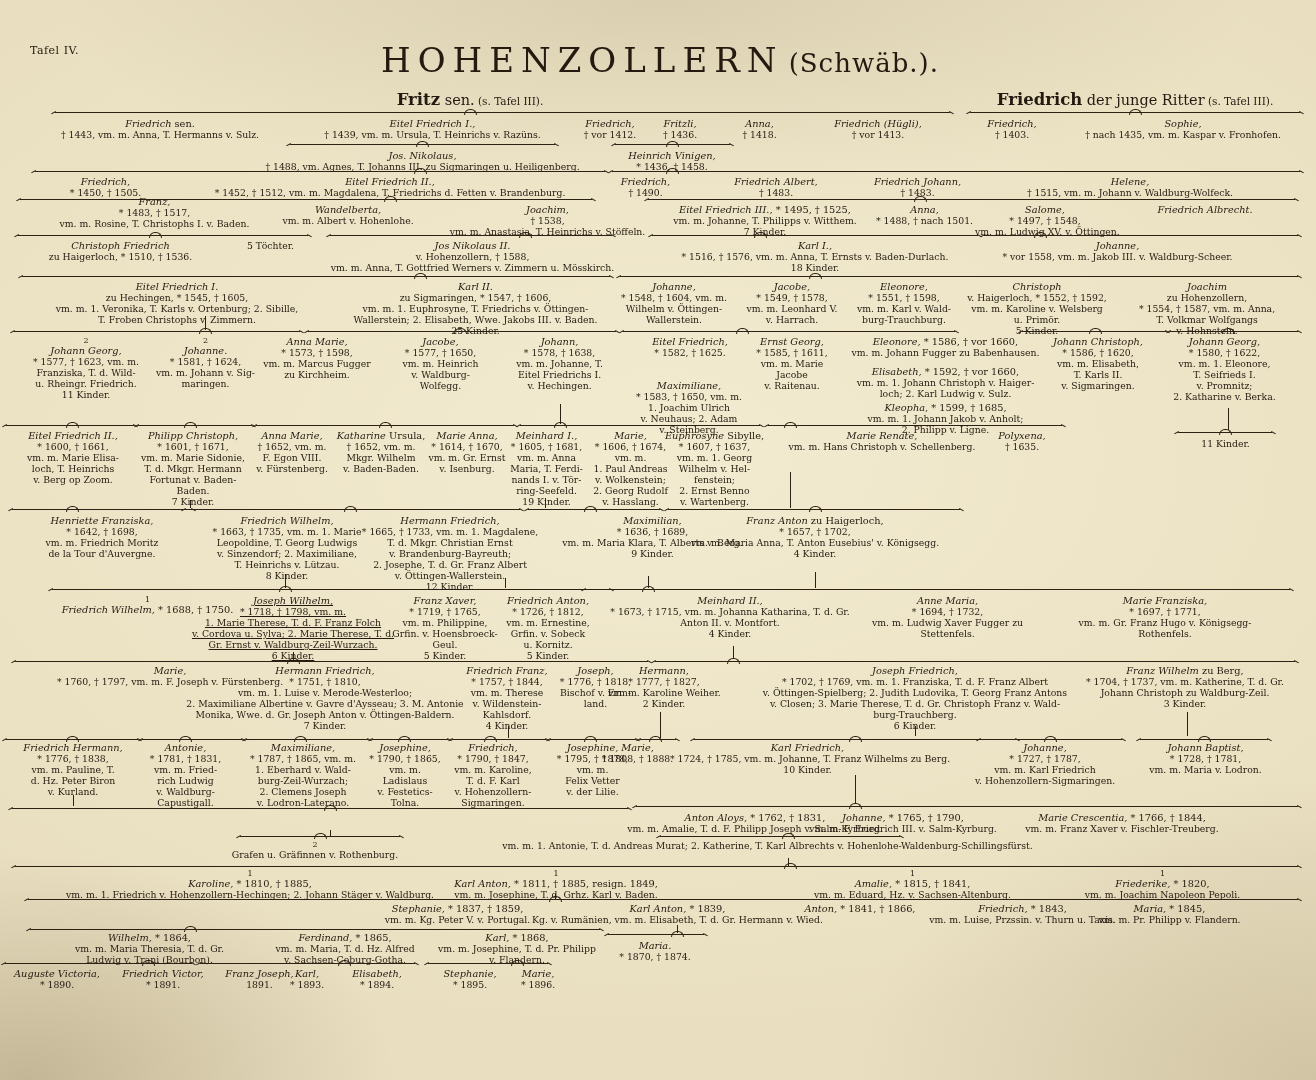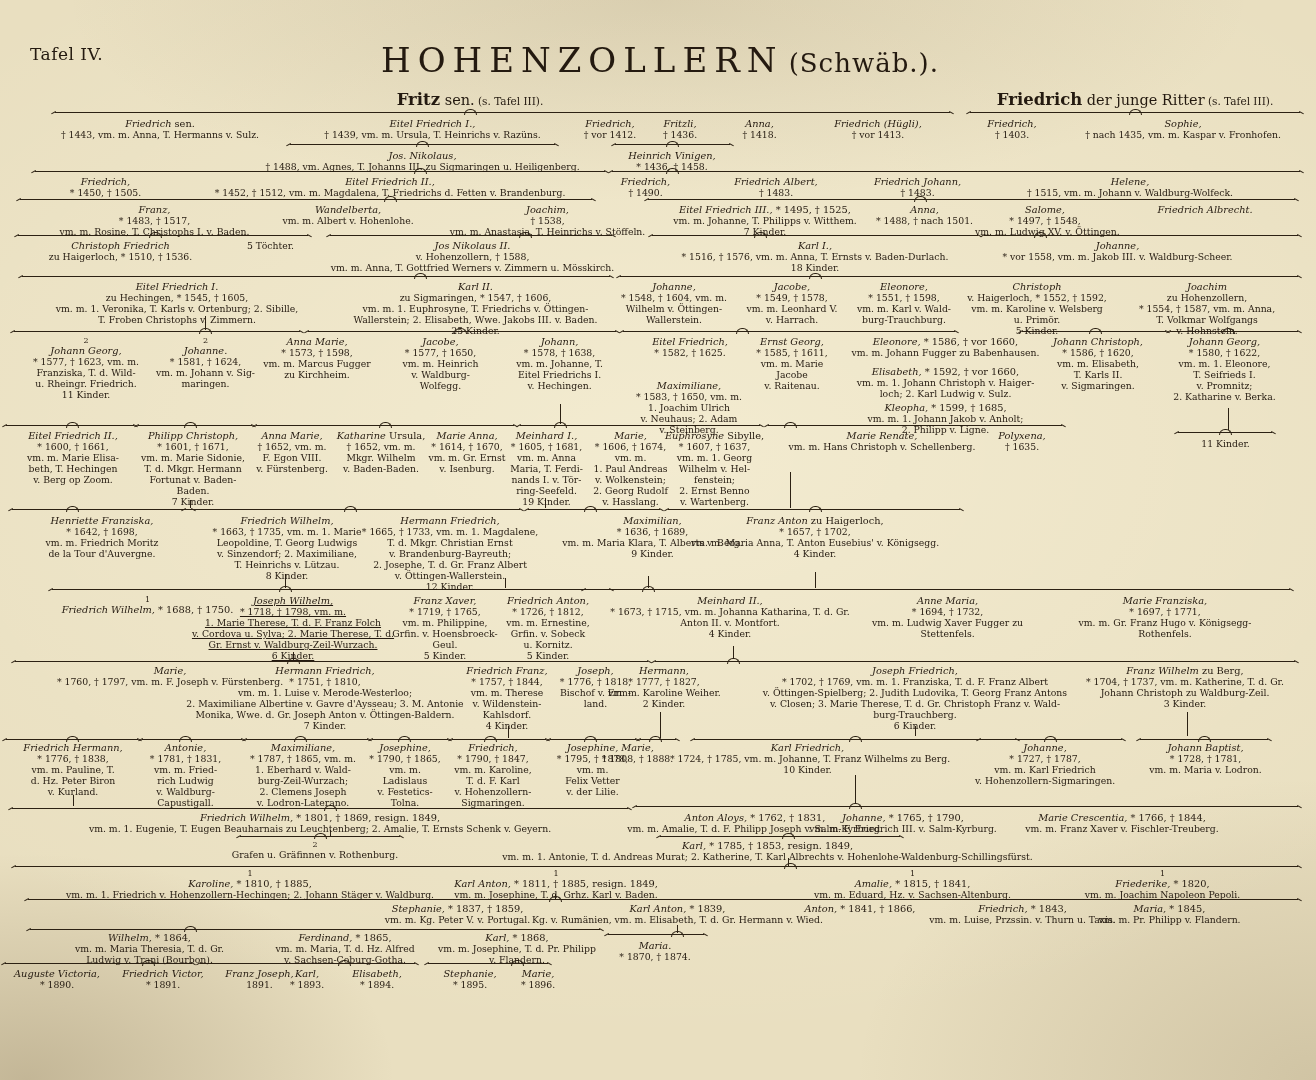"Tafel IV." .tafel { font-size: 17px -> 11px }
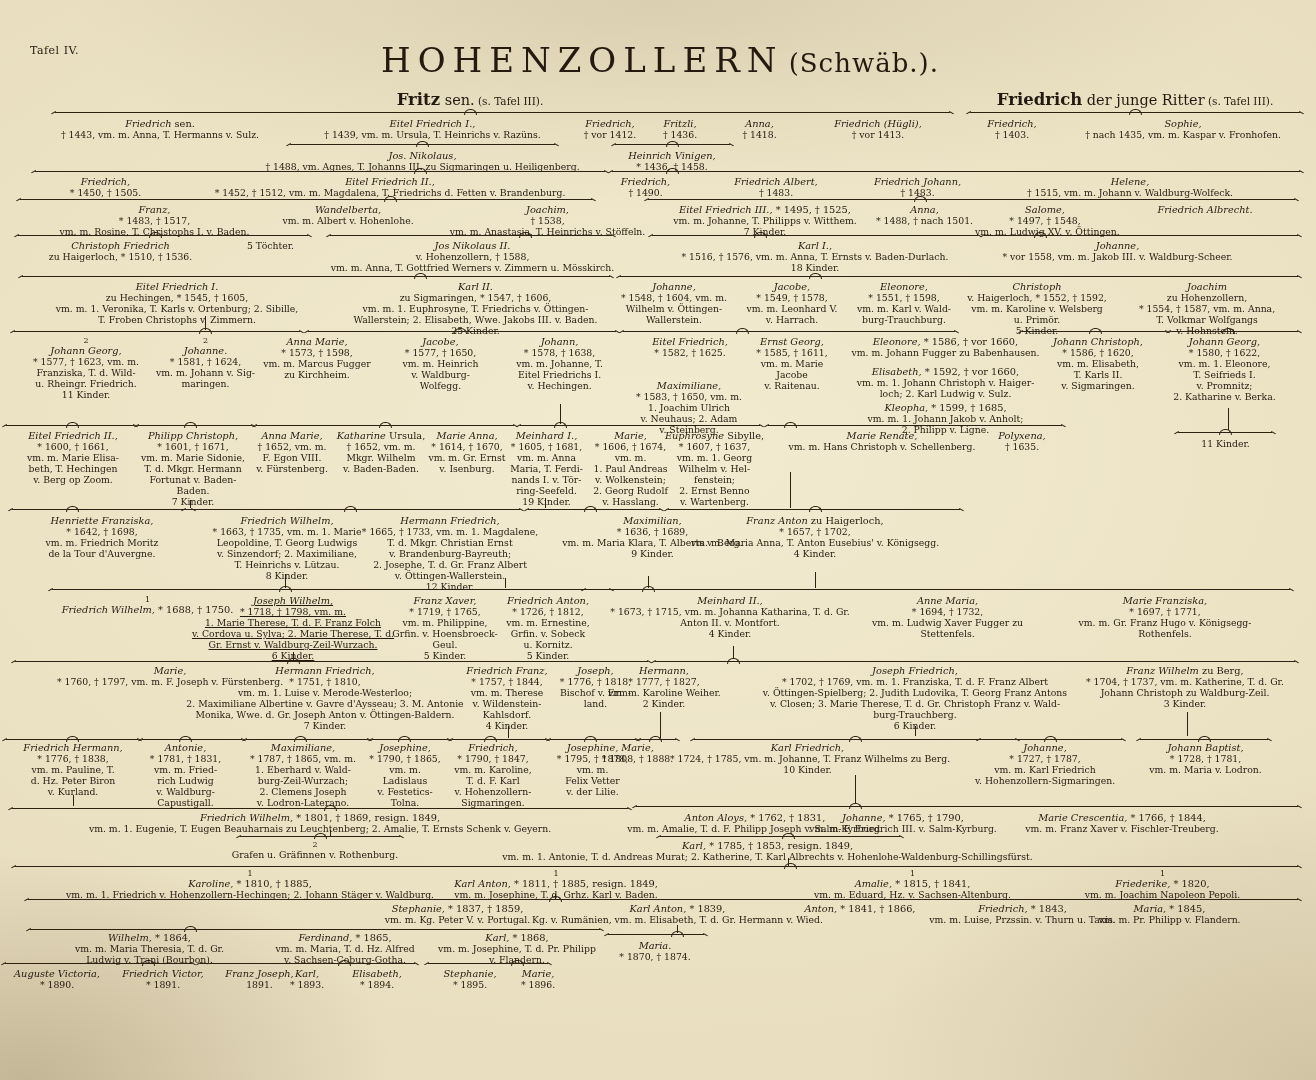"Franz," div.entry { top: 204px -> 196px }
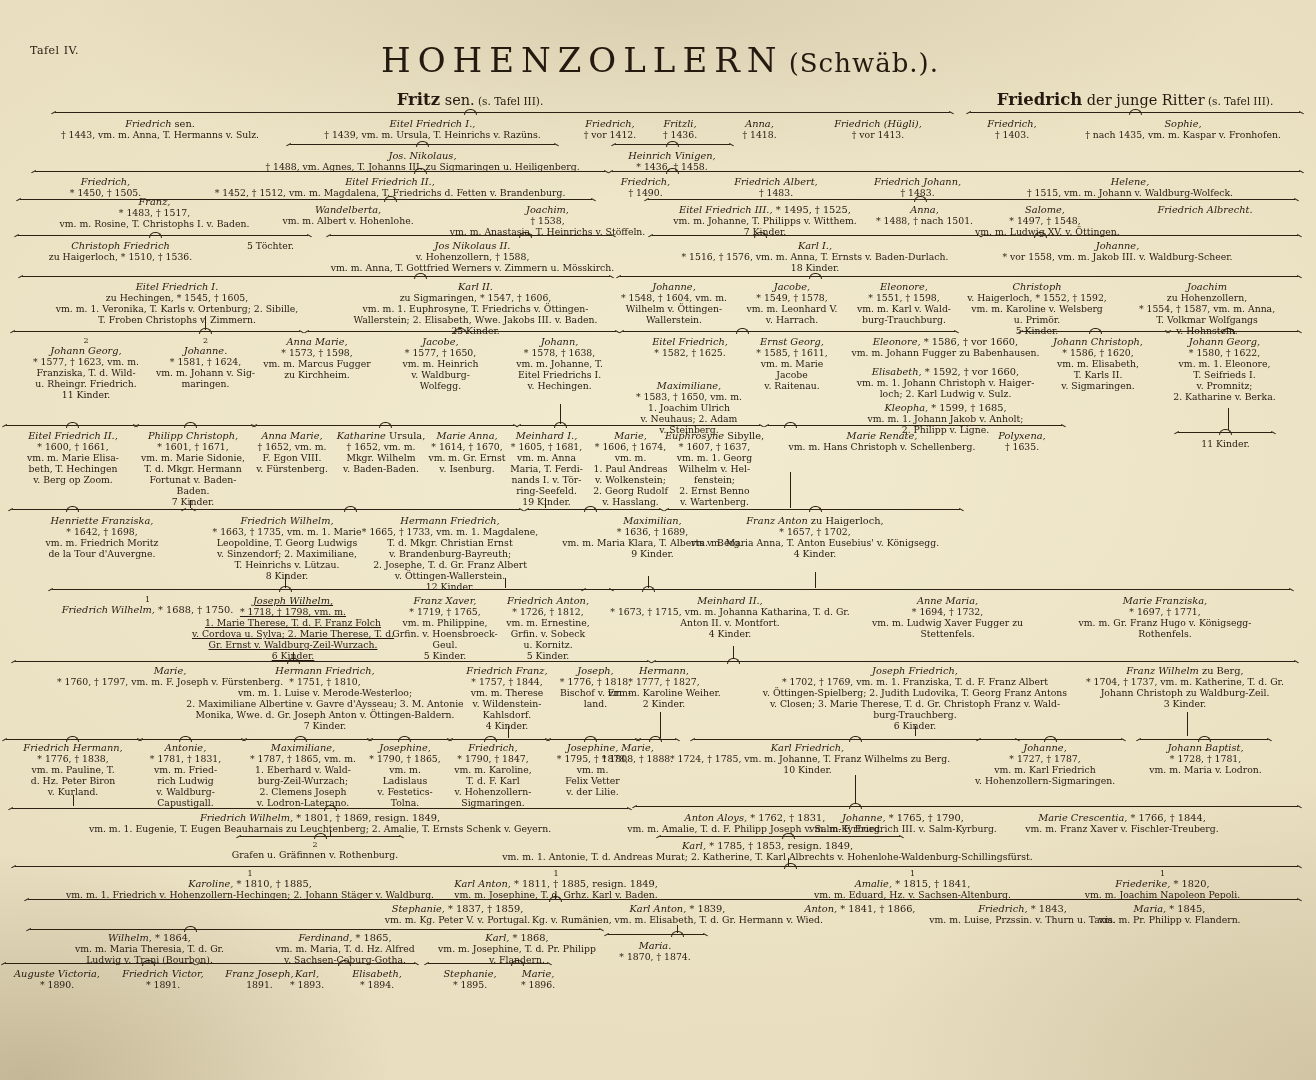"beth, T. Hechingen" div.ln { text: beth, T. Hechingen -> loch, T. Heinrichs }
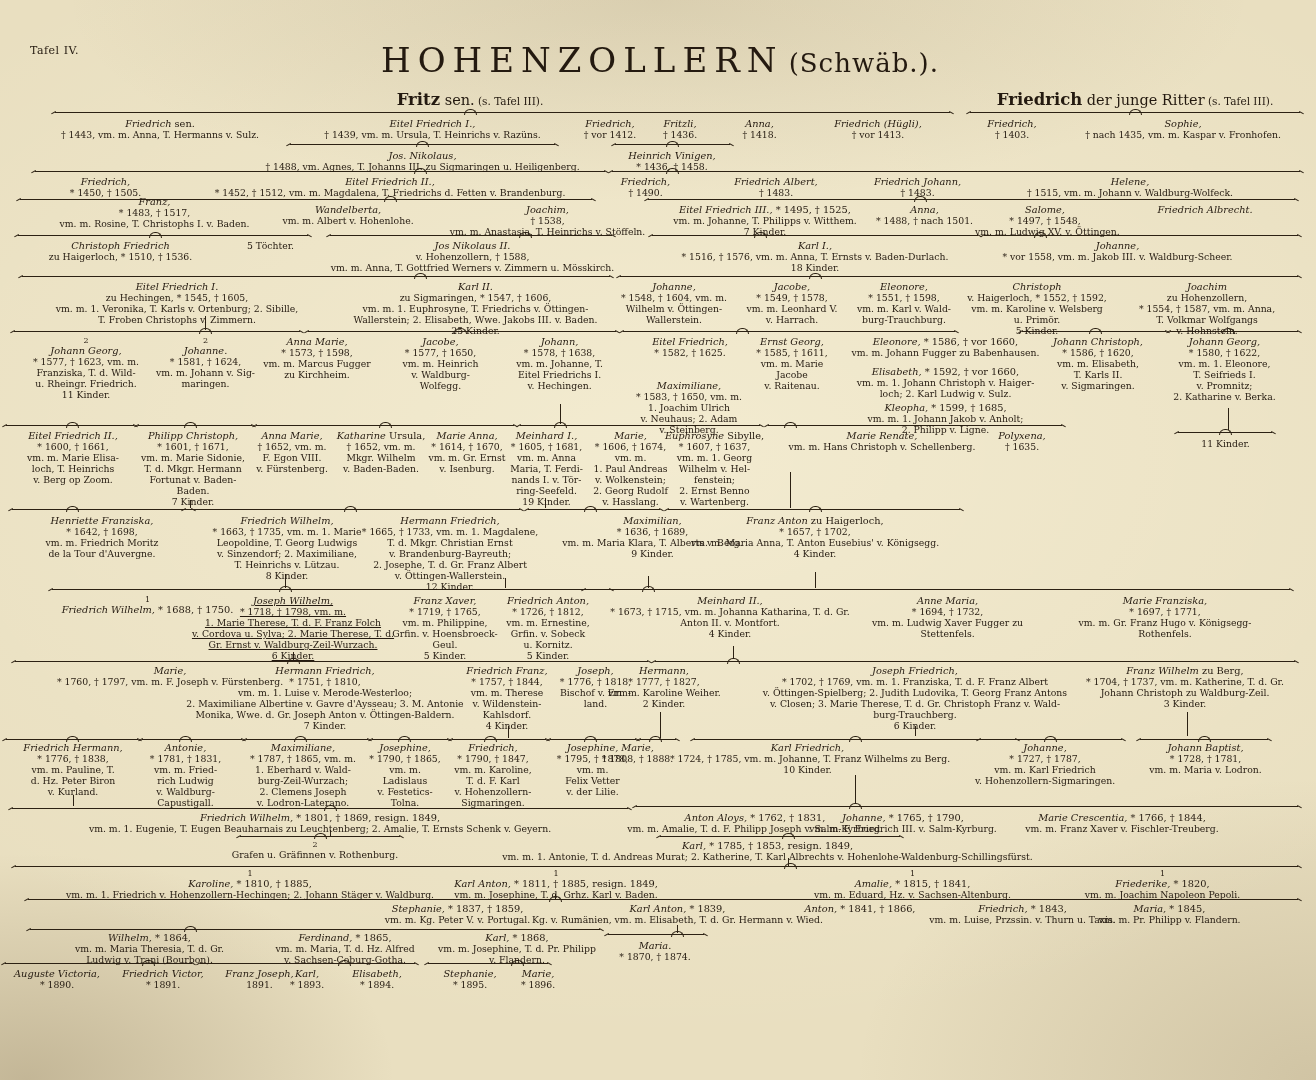"Friedrich Wilhelm, * 1801, †" div.entry { html: <div> <div><i>Friedrich Wilhelm,</i><span> * 1801, † 1869, resign. 1849,</span></div> <div>vm. m. 1. Eugenie, T. Eugen Beauharnais zu Leuchtenberg; 2. Amalie, T. Ernsts Schenk v. Geyern.</div> </div> -> none }
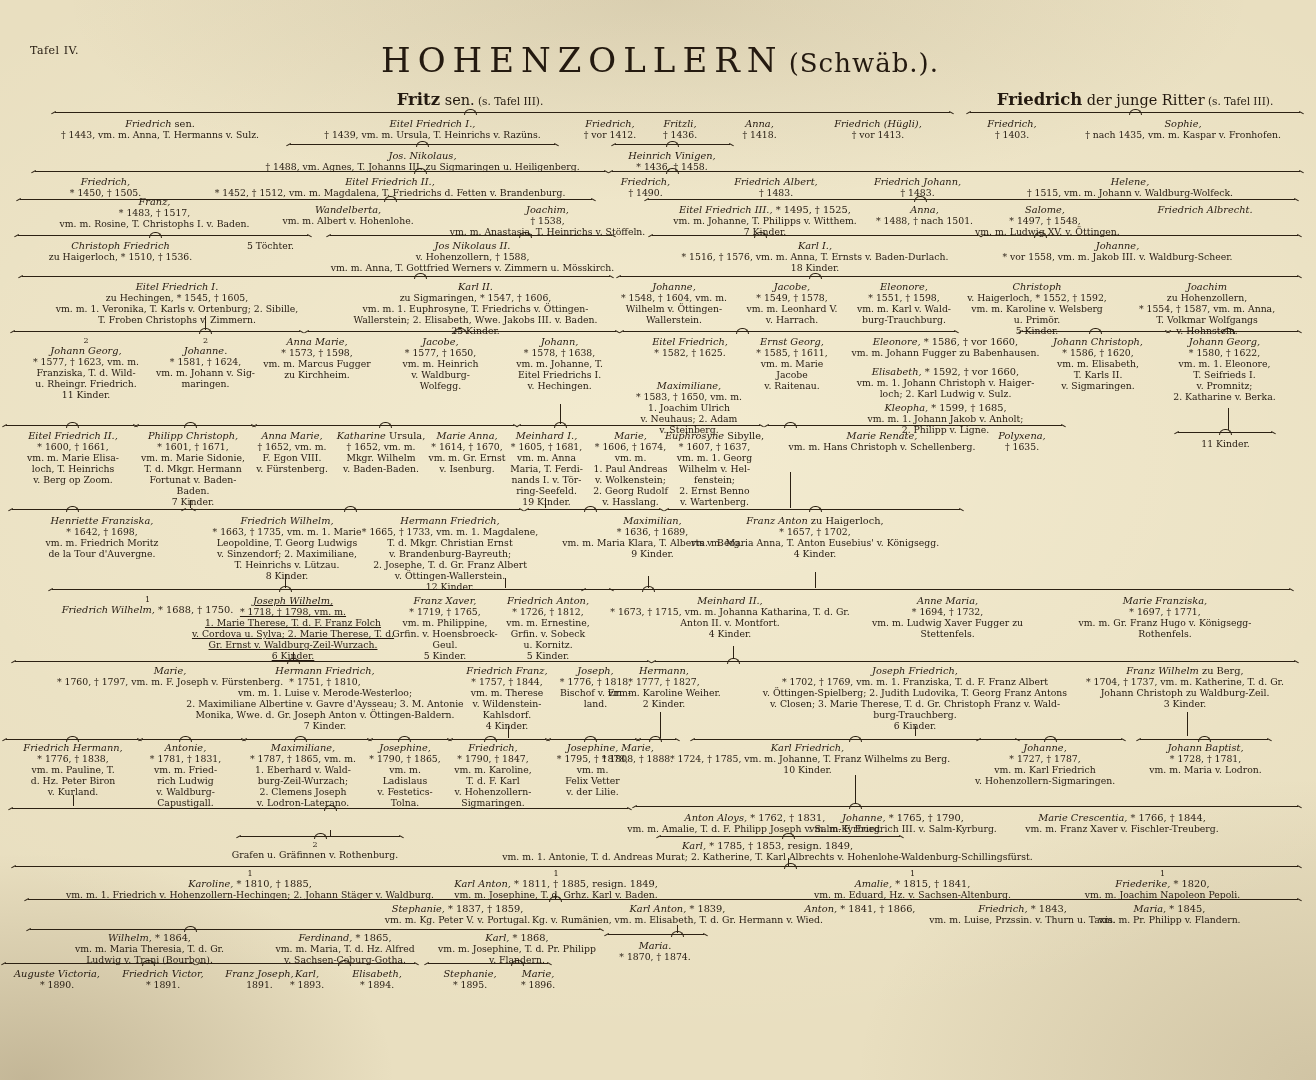"Karl, * 1785, † 1853," div.nm { html: <div><i>Karl,</i><span> * 1785, † 1853, resign. 1849,</span></div> -> none }
